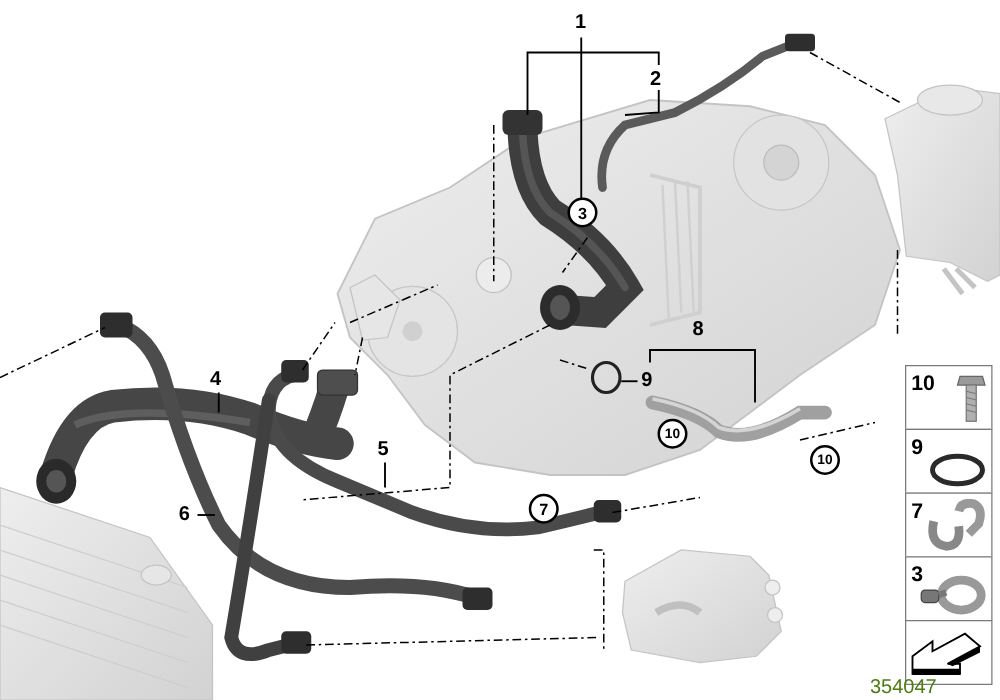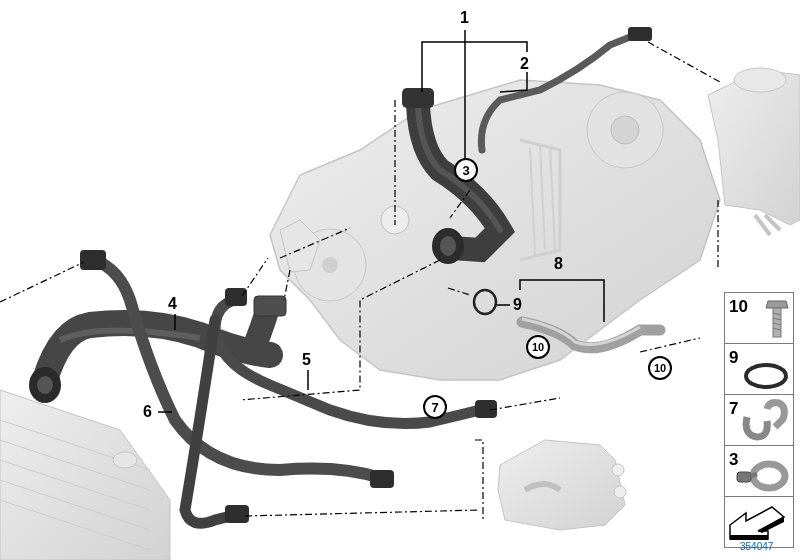"354047" .ref-number { color: #0369a1 -> #4d7c0f; font-size: 10px -> 16px; left: 740px -> 696px }
